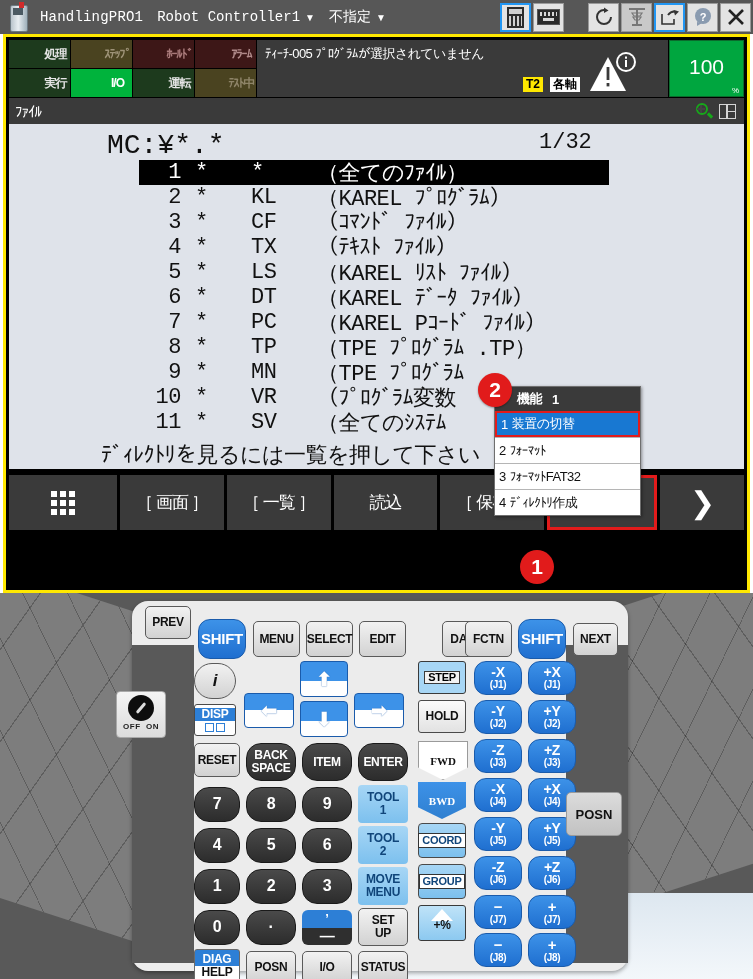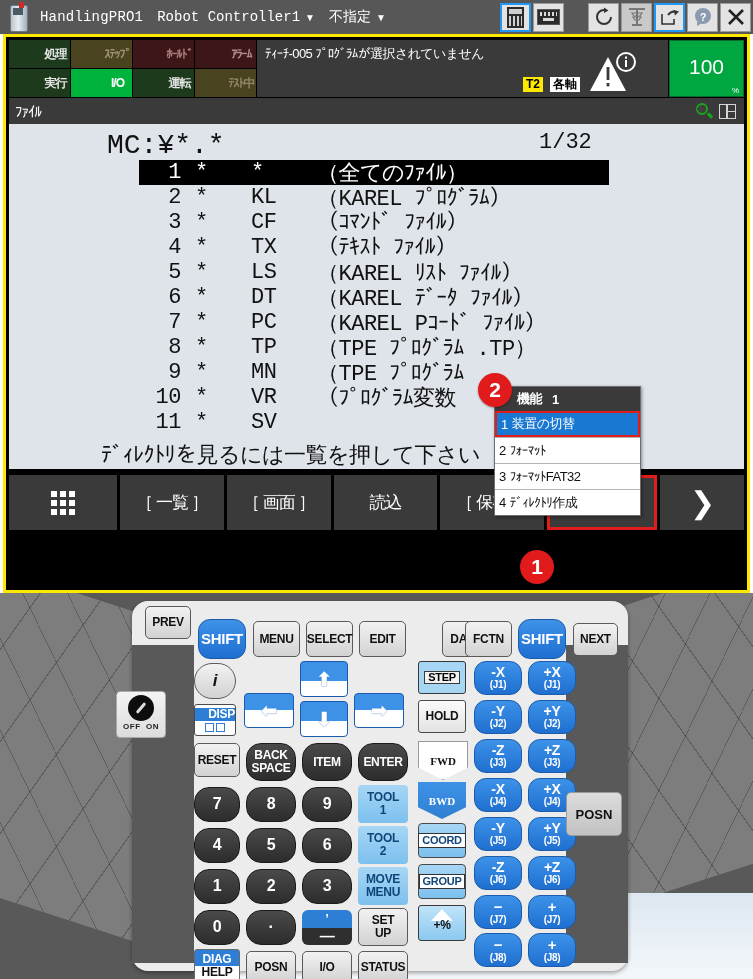"（全てのｼｽﾃﾑ" span.fl-desc { html: none -> <span>（全てのｼｽﾃﾑ</span> }
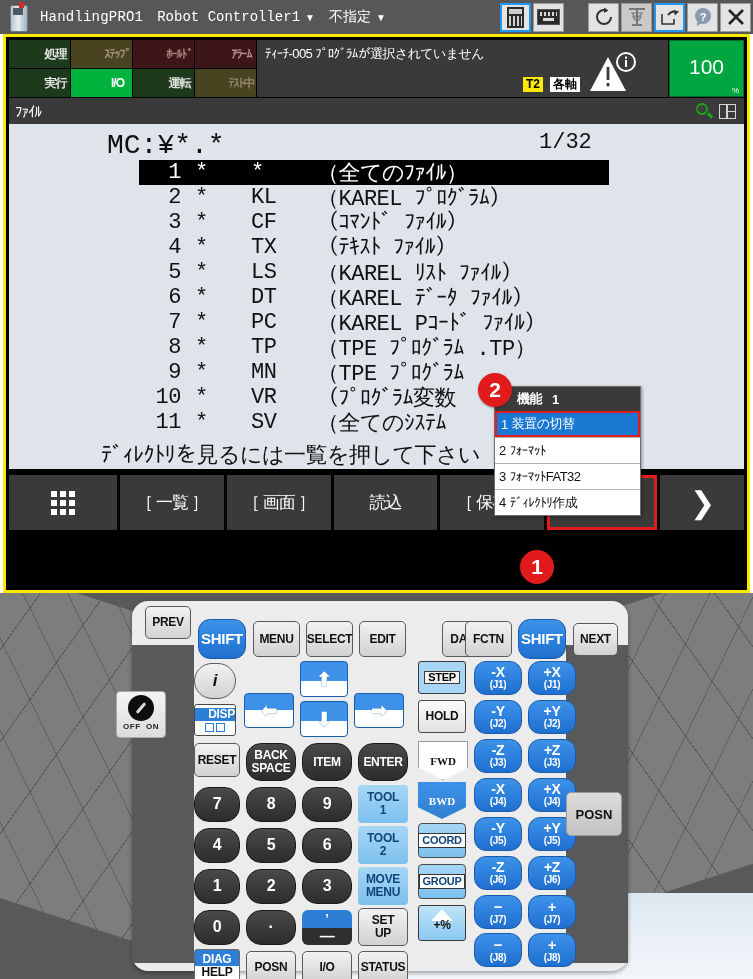"［ 一覧 ］" div.sk { order: before "［ 画面 ］" -> after "［ 画面 ］" }
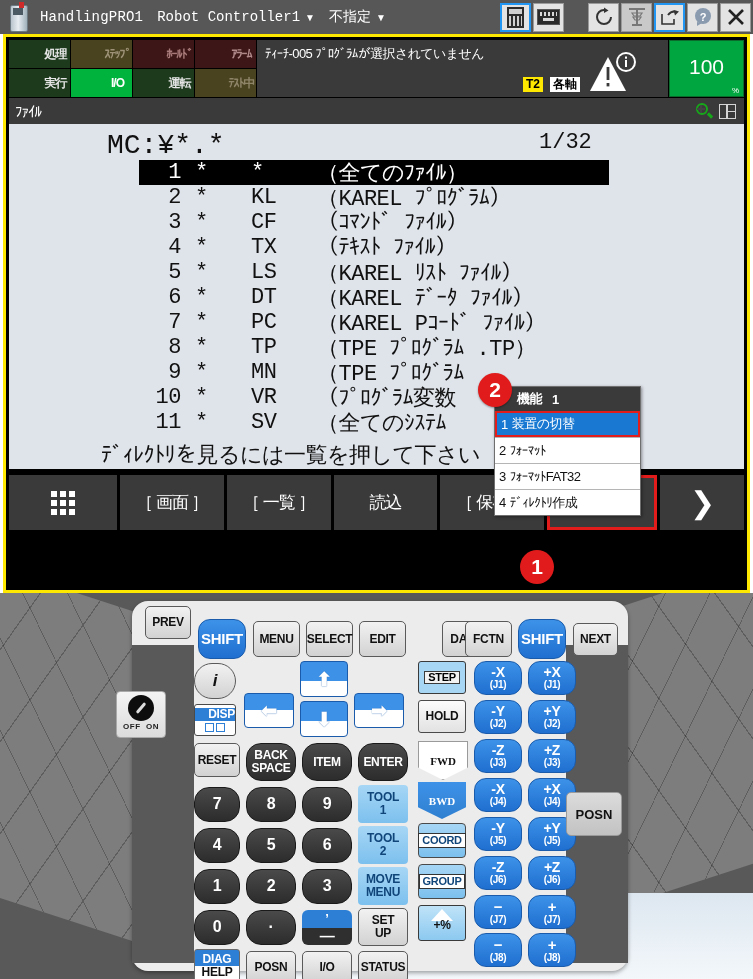"DISP" .disp-top { text-align: right -> center }
